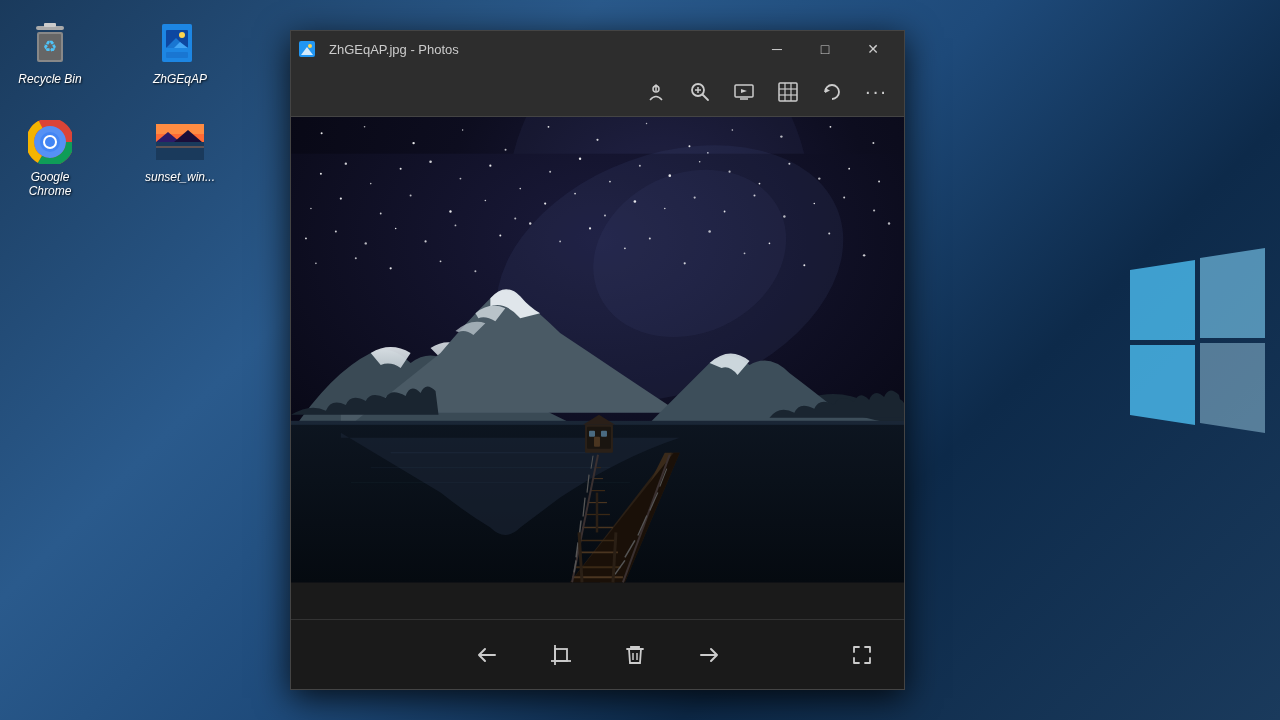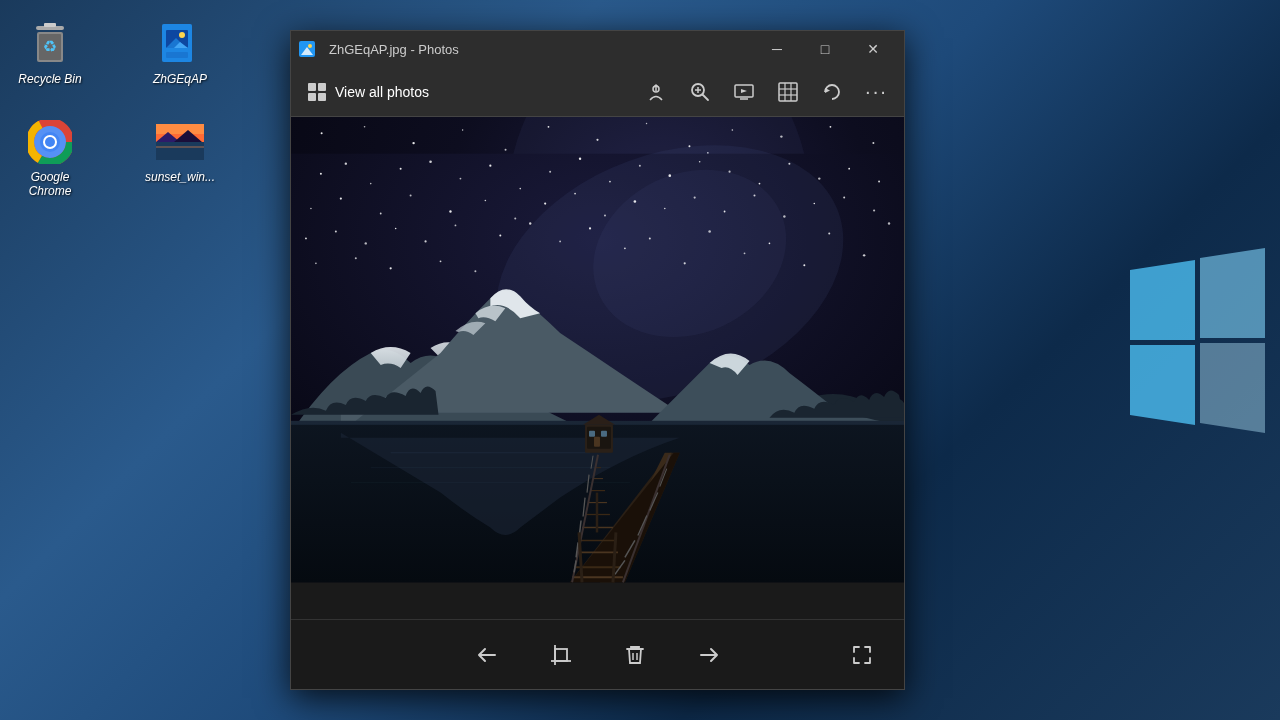"View all photos" div.view-all-photos { html: <div> <svg> <rect></rect> <rect></rect> <rect></rect> <rect></rect> </svg> <span>View all photos</span> </div> -> none }
